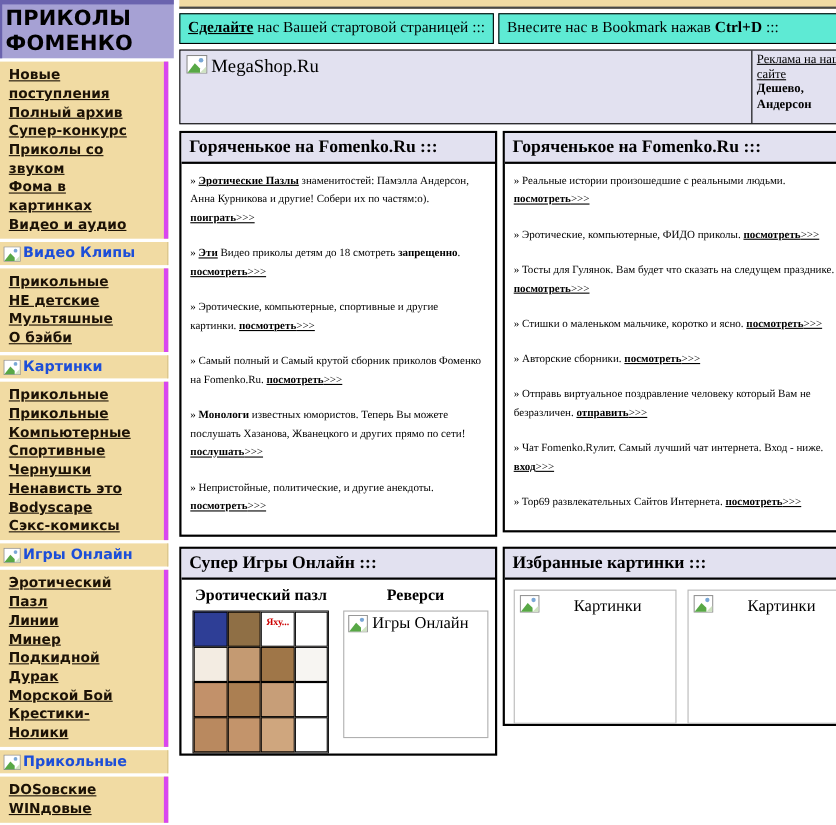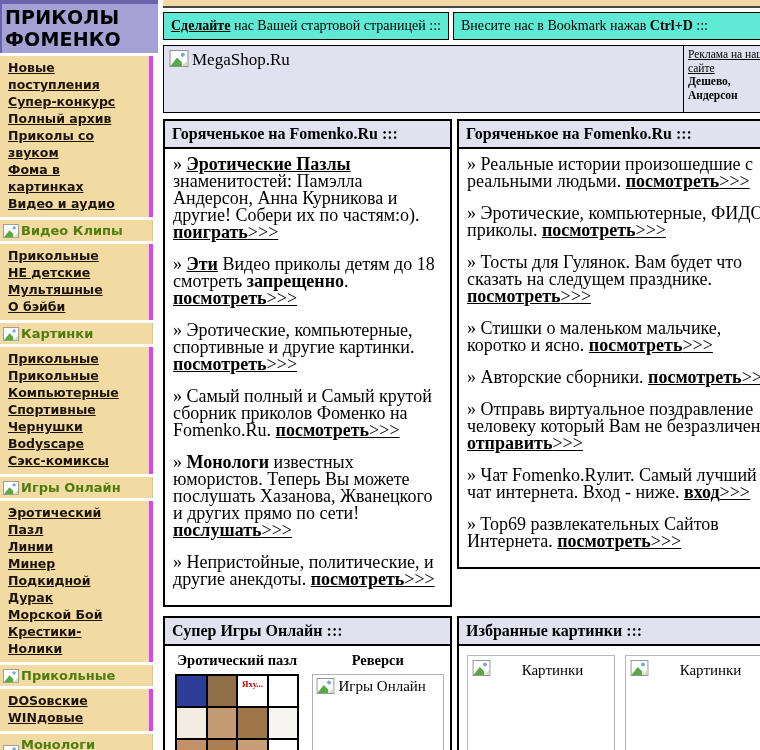"Супер-конкурс" span.side-link { order: before "Полный архив" -> after "Полный архив" }
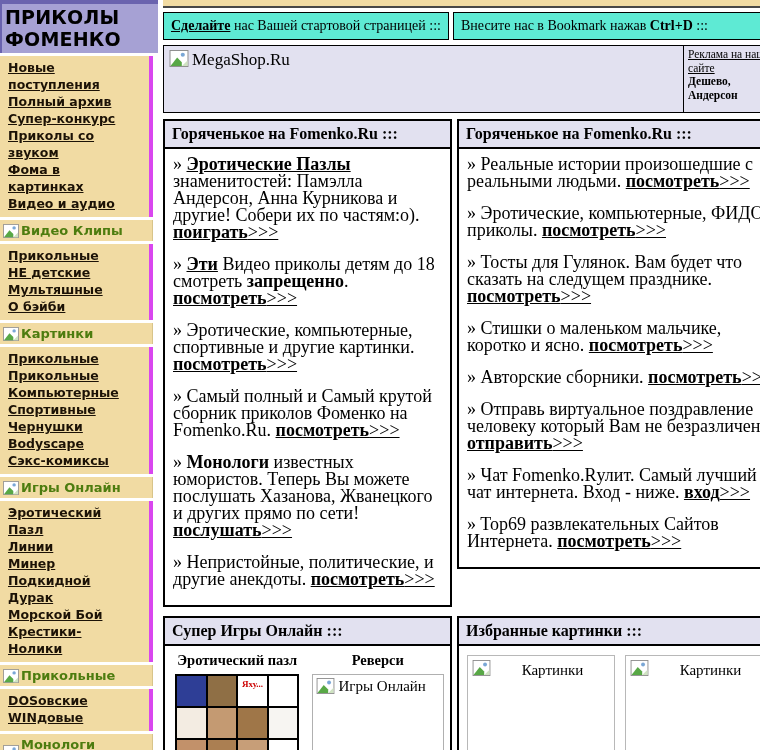"» Эротические Пазлы знаменитостей:" .hot-body { font-size: 18px -> 10px }
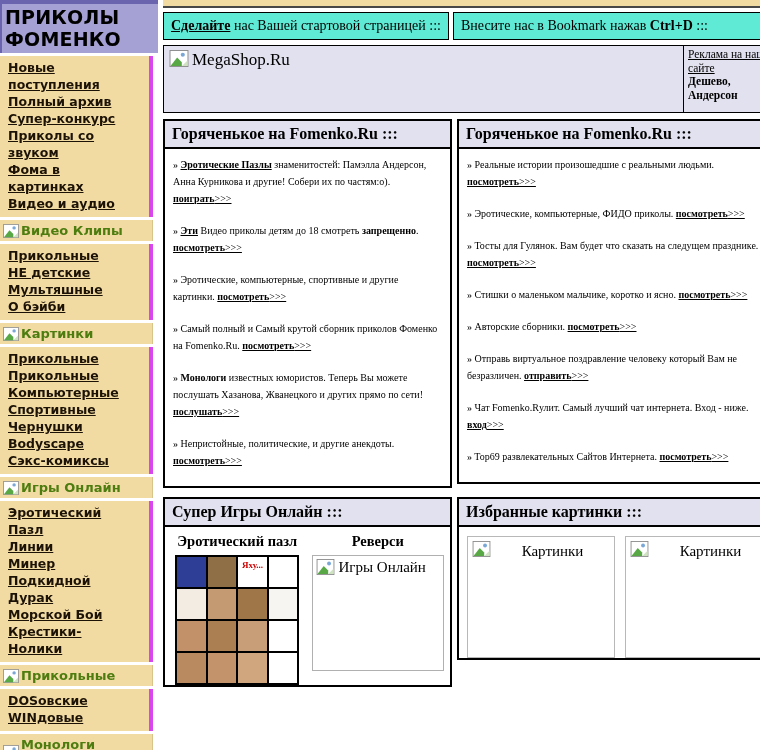"Видео Клипы" .side-head { color: #4d7c0f -> #1d4ed8 }
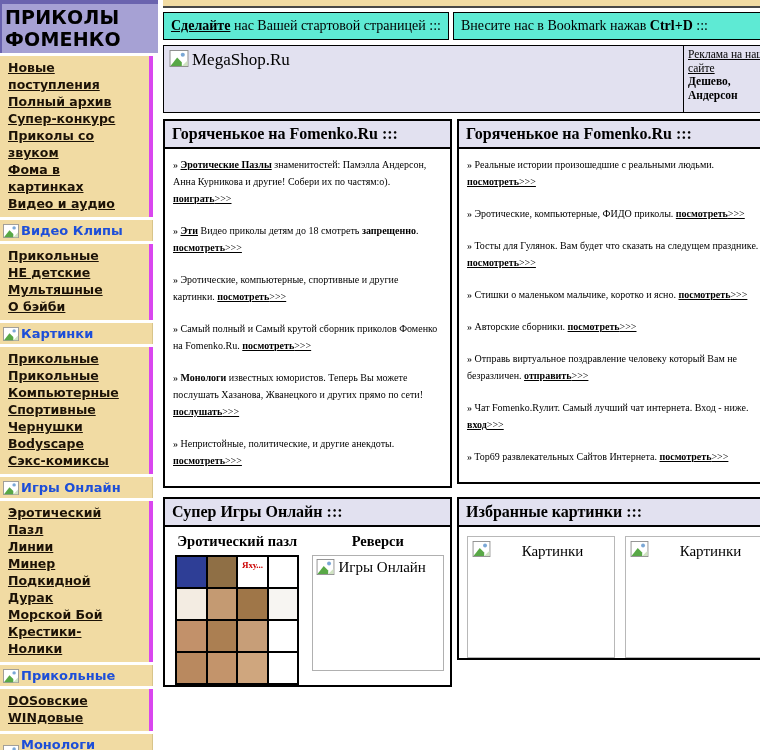"Ненависть это" span.side-link { html: none -> <span>Ненависть это</span> }
